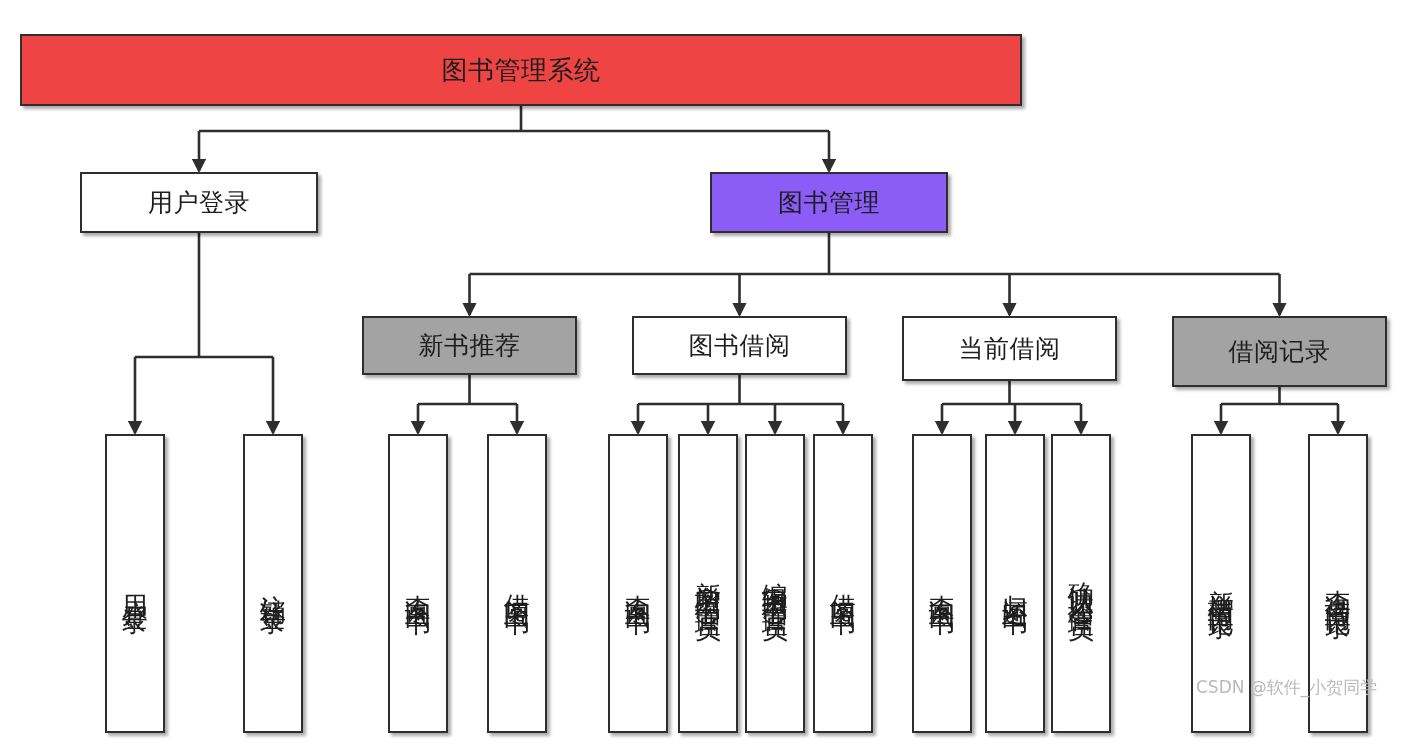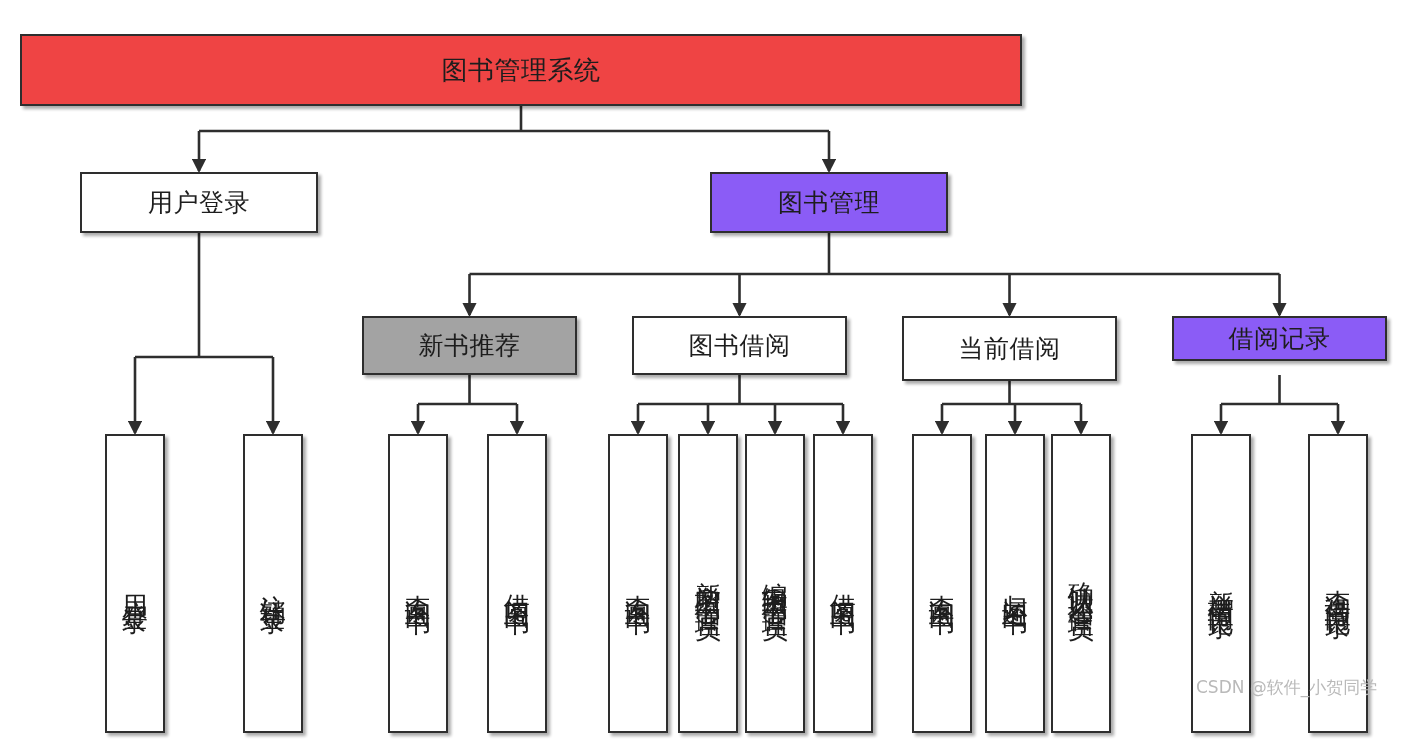"借阅记录" div.node { background: #8b5cf6 -> #a3a3a3; height: 45px -> 71px }
